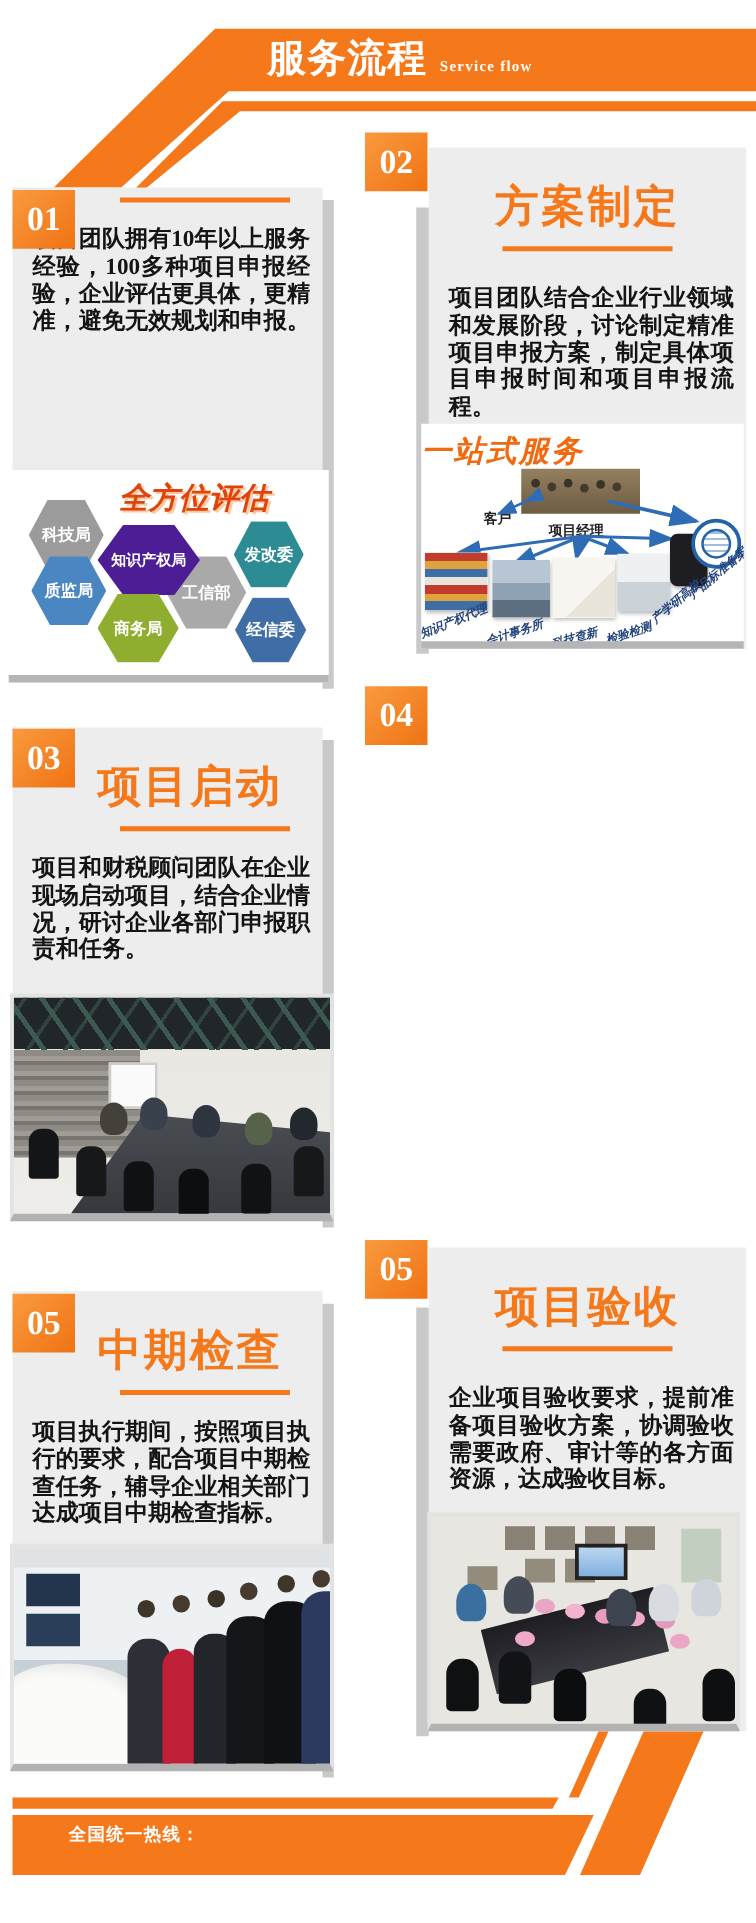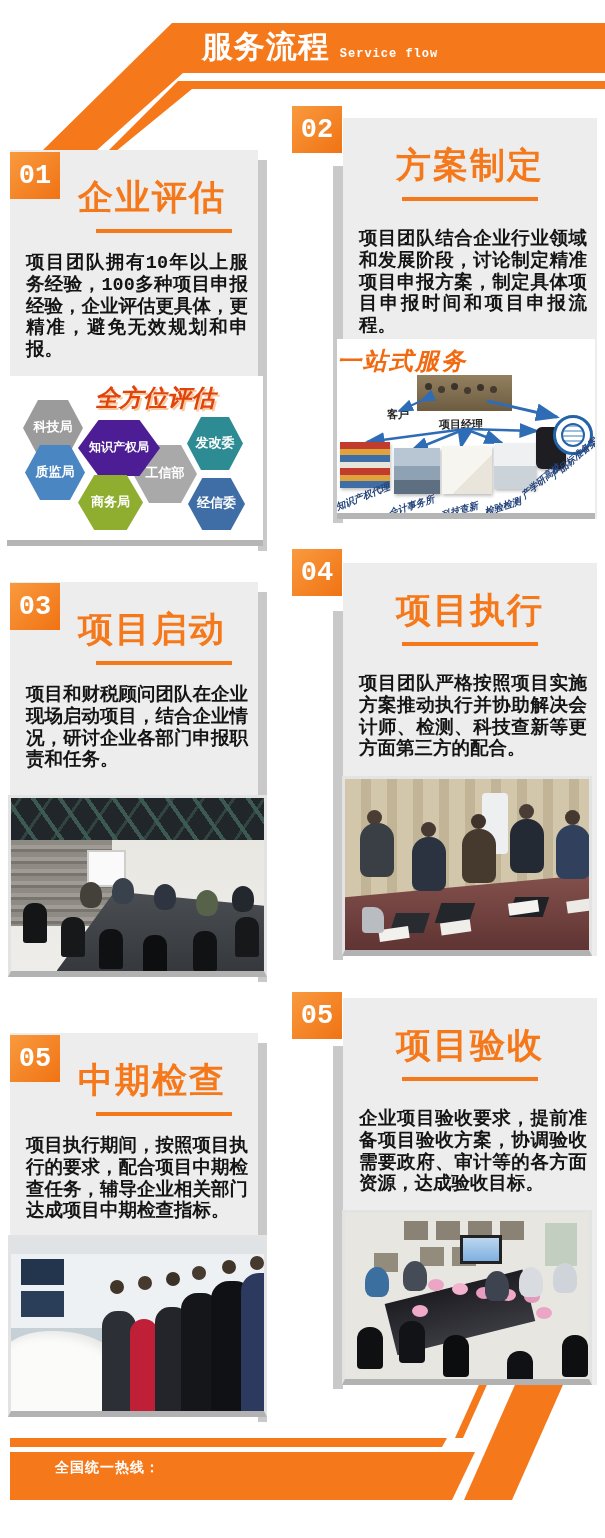"服务流程" .canvas { font-family: Liberation Mono, monospace -> Liberation Serif, serif }
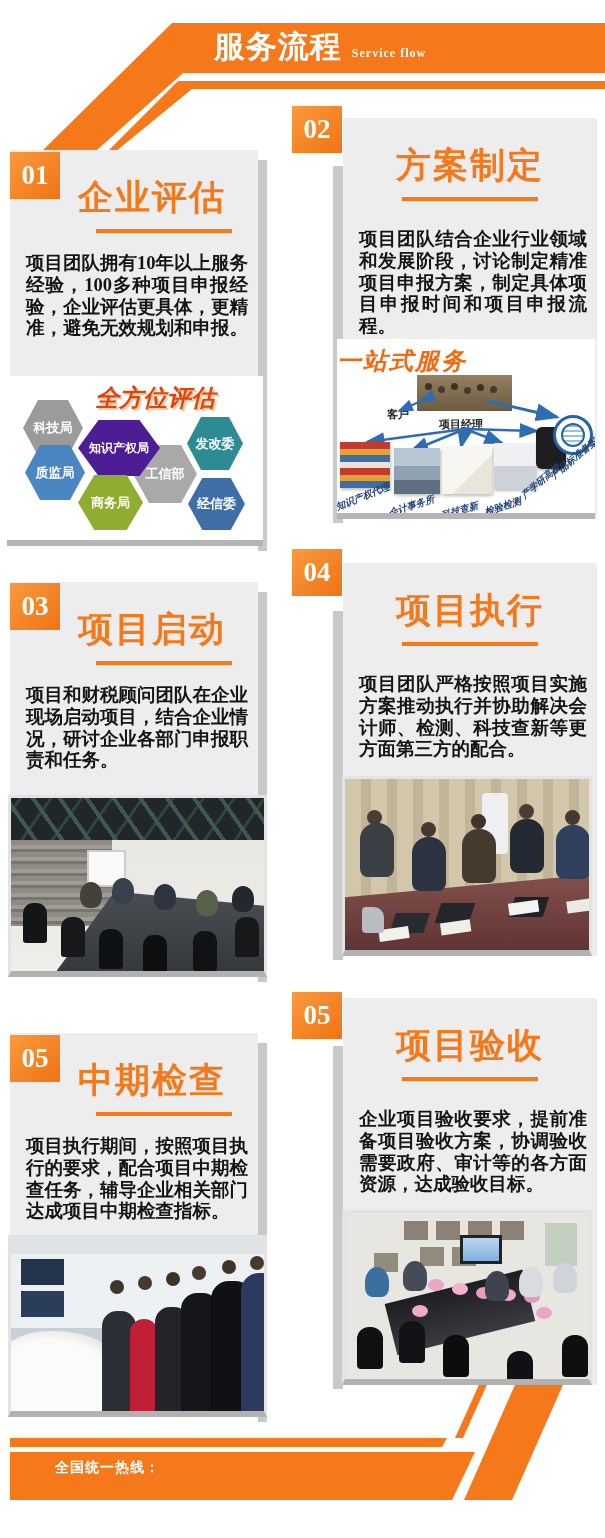"企业评估" h2.card-title { html: <h2>企业评估</h2> -> none }
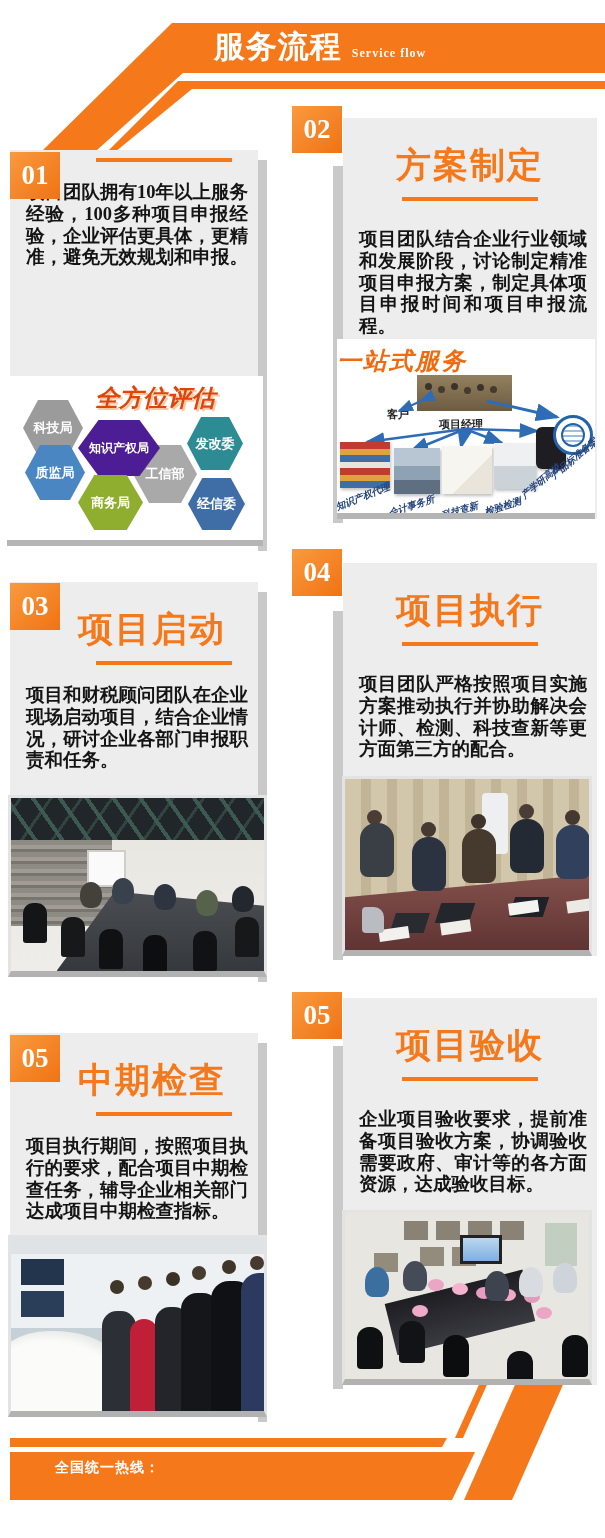"项目执行" section.card { html: <section> <h2>项目执行</h2> <div></div> <p>项目团队严格按照项目实施方案推动执行并协助解决会计师、检测、科技查新等更方面第三方的配合。</p> <div> <div></div> <div></div> <div></div> <div></div> <div></div> <div></div> <div></div> </div> </section> -> none }
